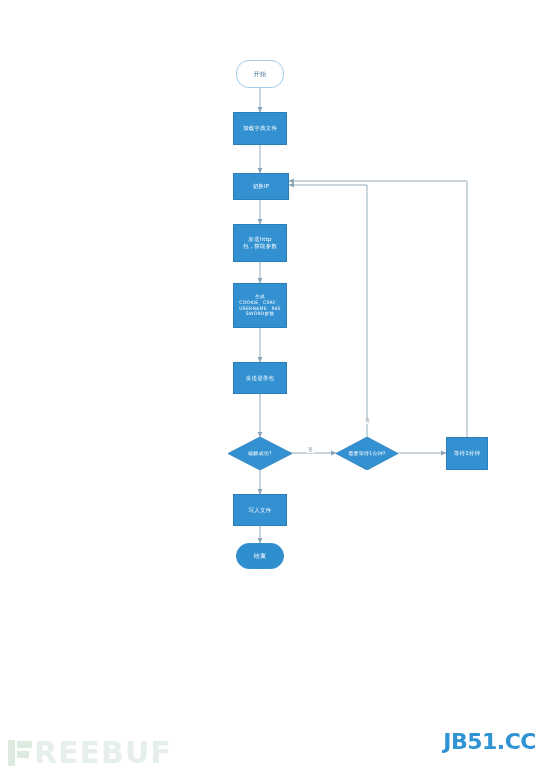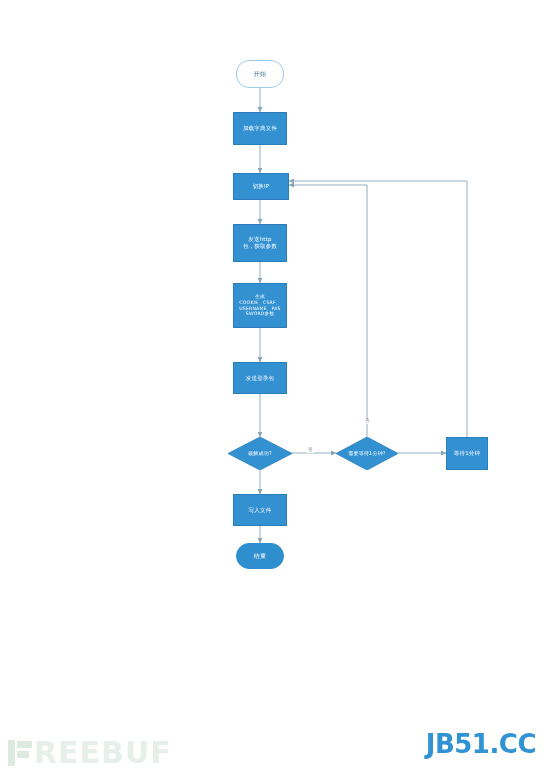"JB51.CC" #jb51-logo { font-size: 26px -> 22px }
